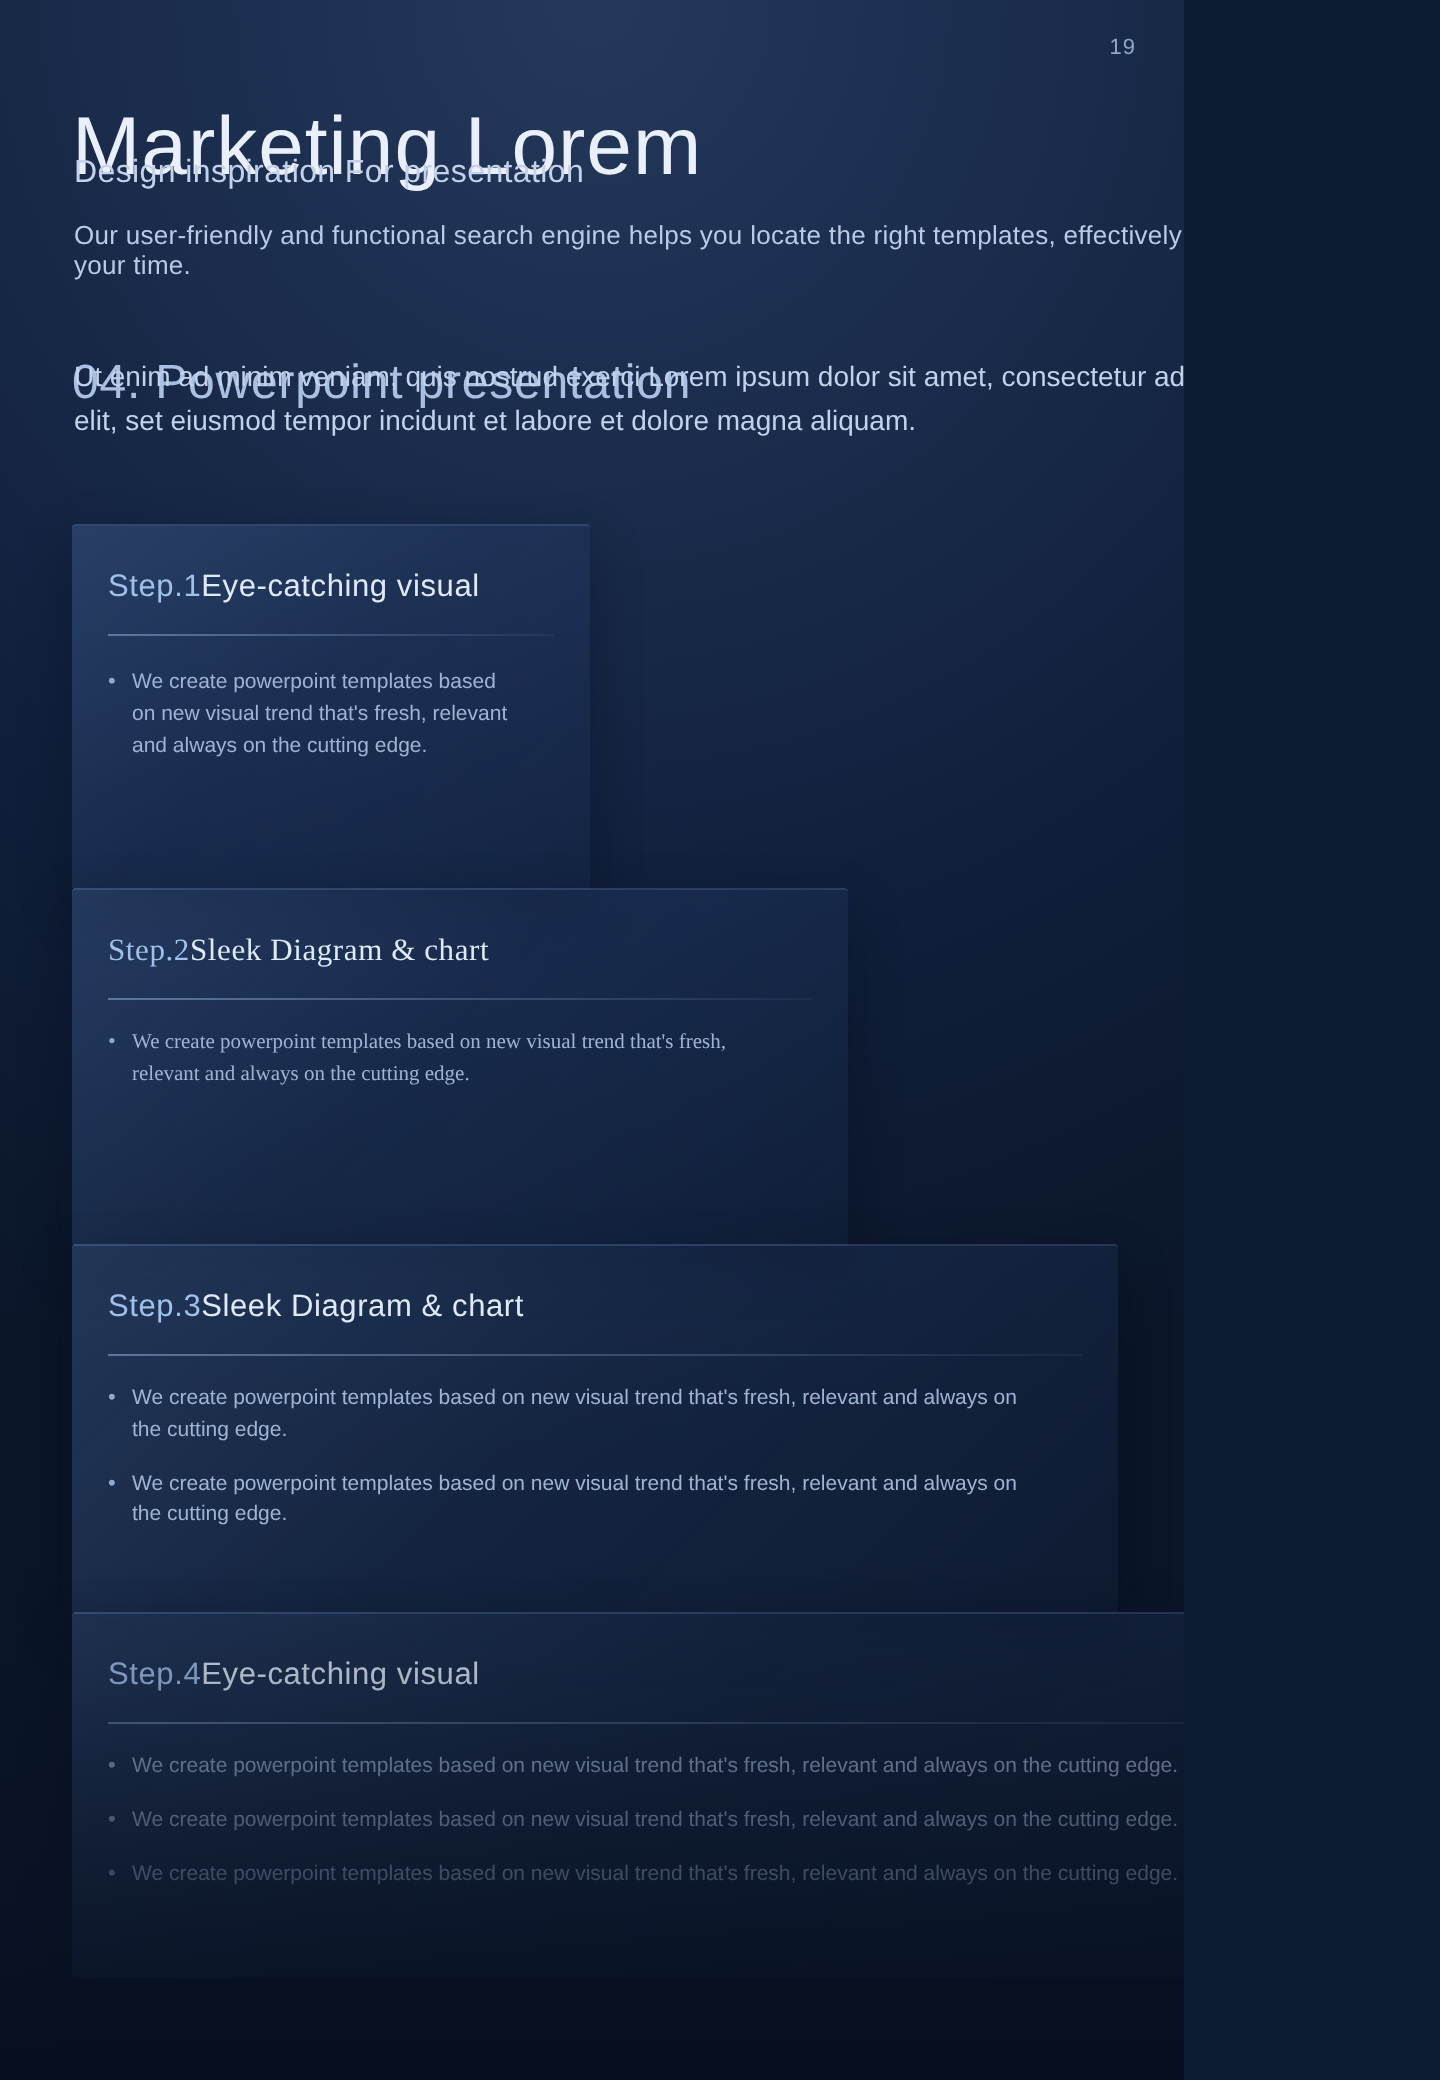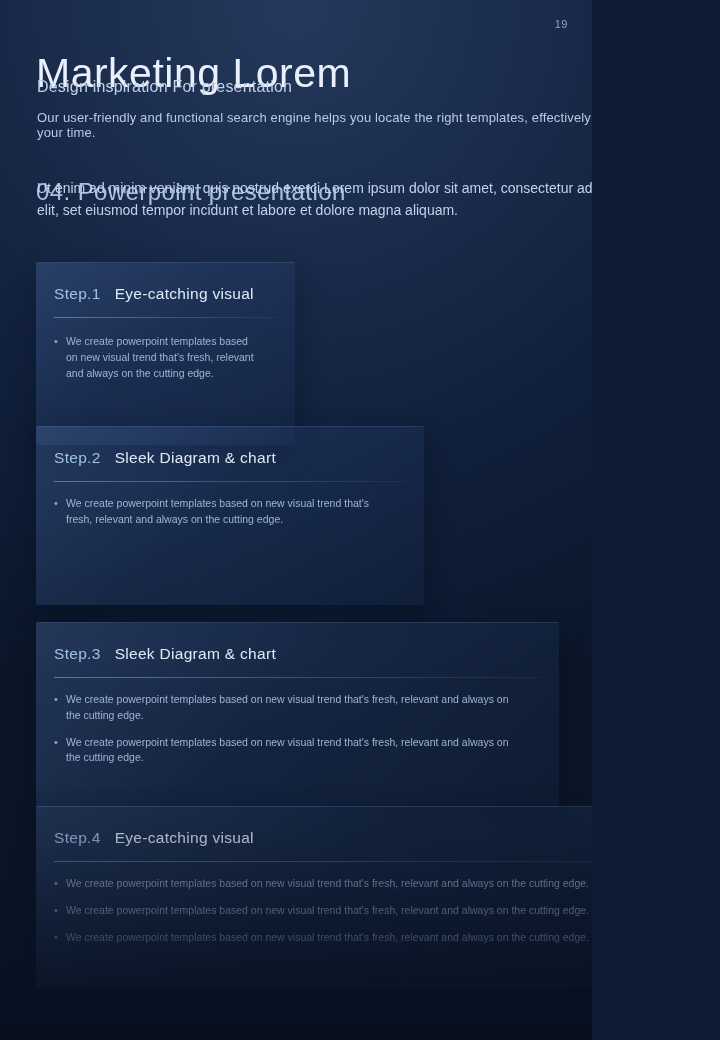"Step.1" .card-head { gap: 14px -> none }
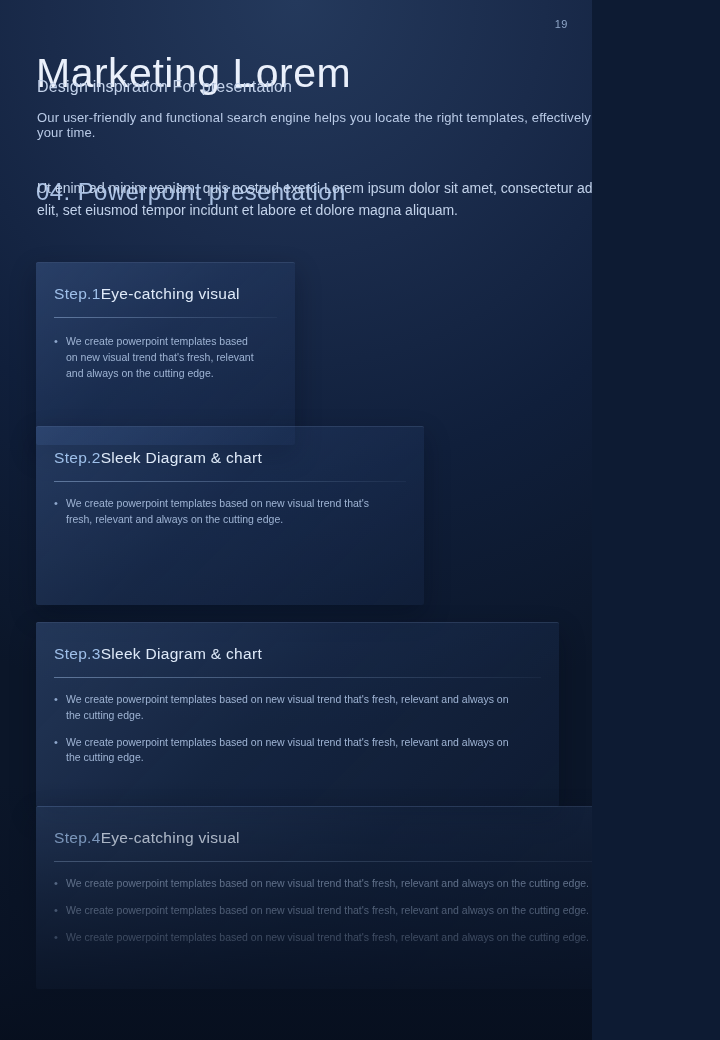"Step.2" #card-2 { font-family: none -> Liberation Serif, serif; top: 426px -> 444px }
